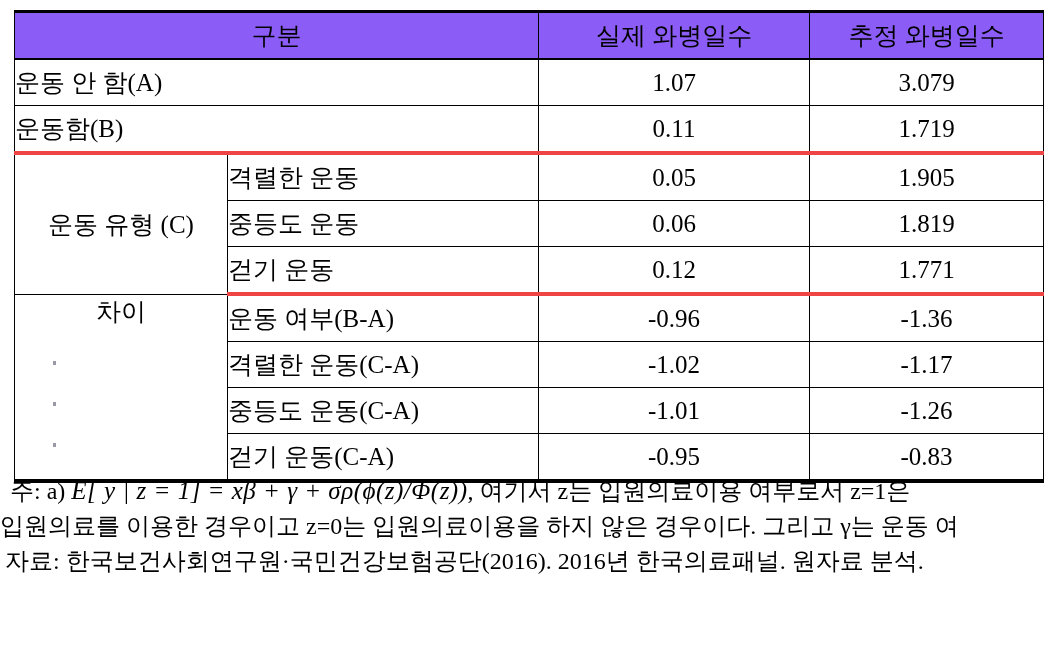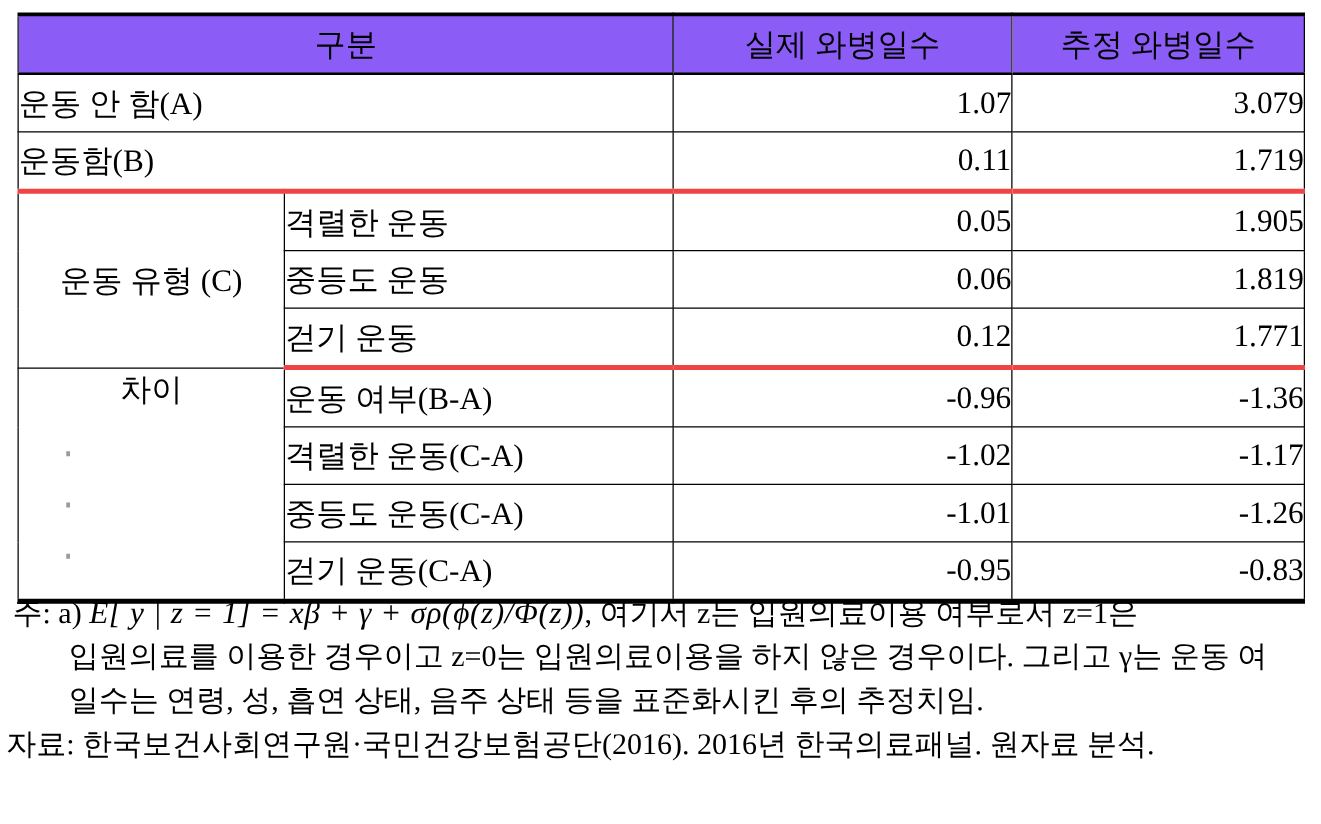"1.07" .cell-num { text-align: right -> center }
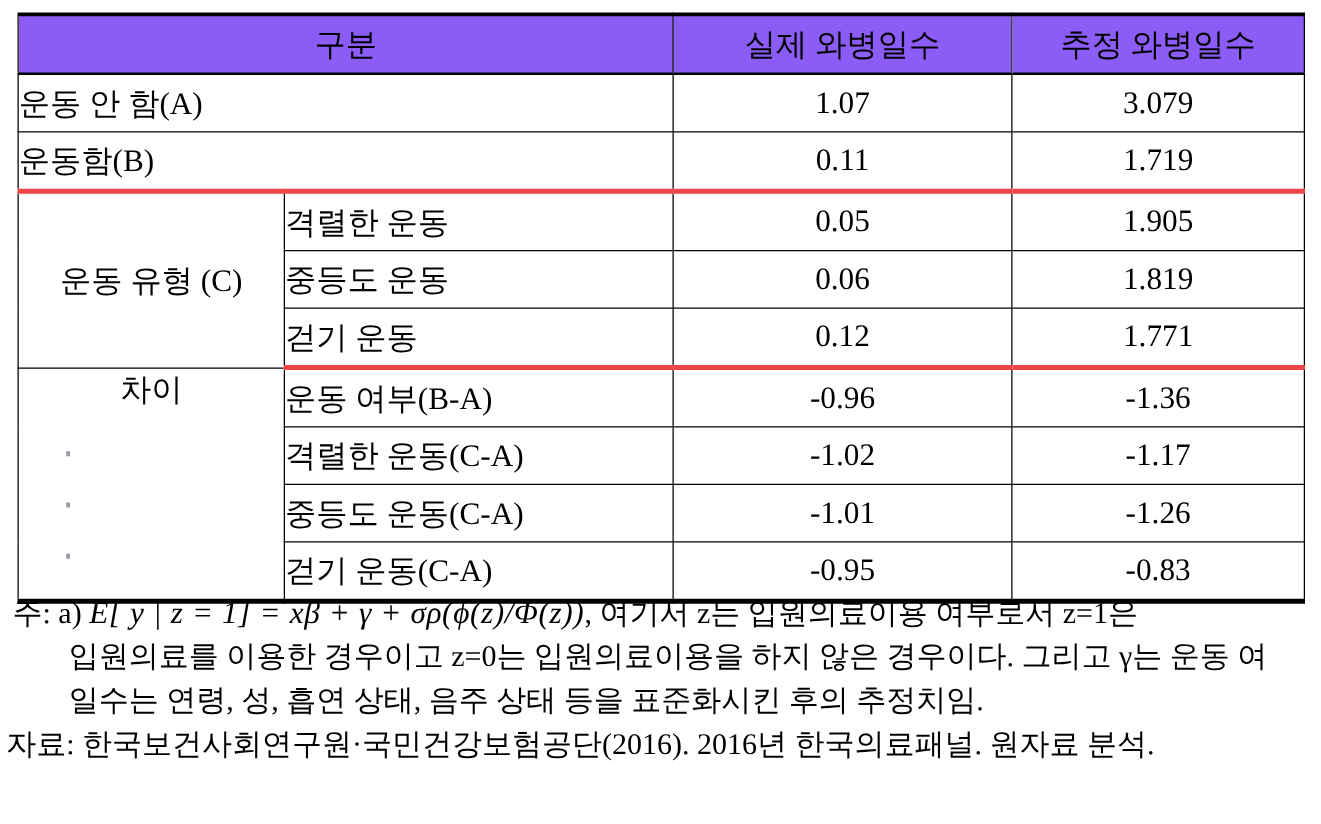"입원의료를 이용한 경우이고 z=0는 입원의료이용을" .note-cont { padding-left: 55px -> none }
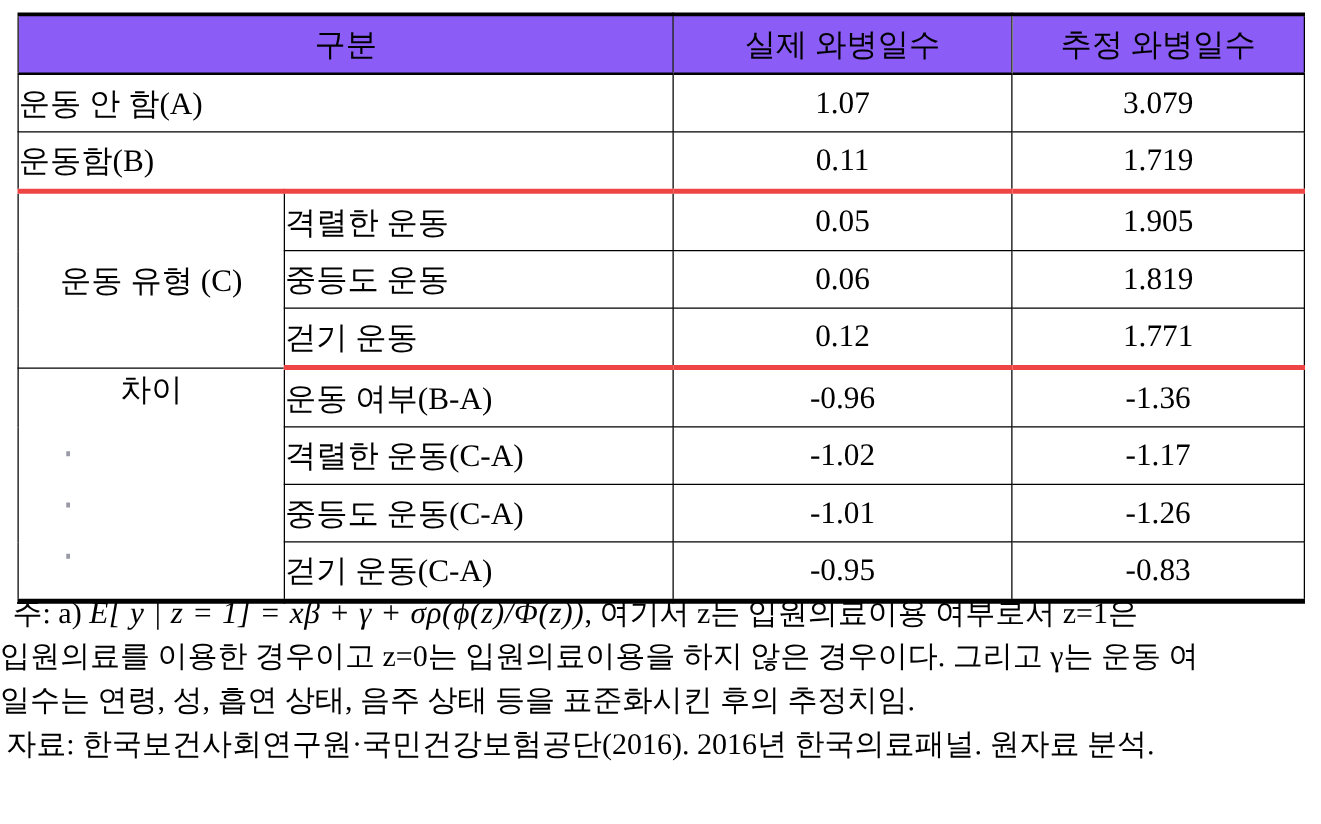"일수는 연령, 성, 흡연 상태," div.note-line { html: <div>일수는 연령, 성, 흡연 상태, 음주 상태 등을 표준화시킨 후의 추정치임.</div> -> none }
